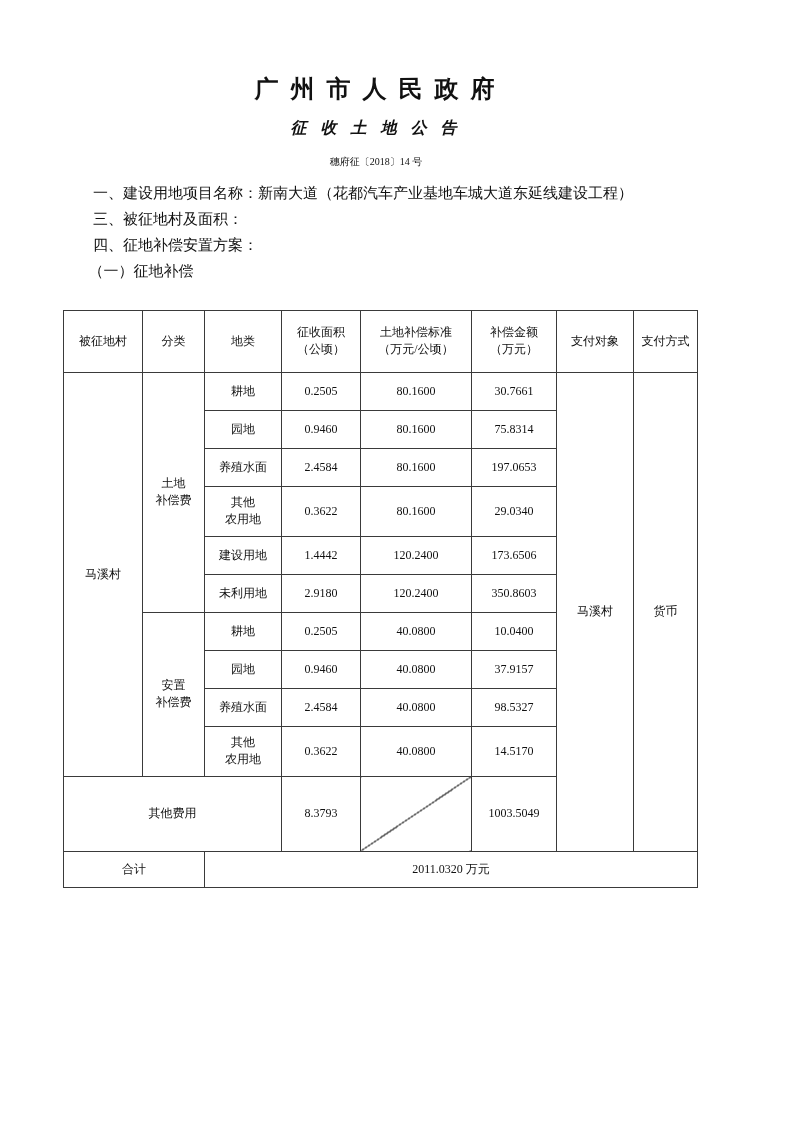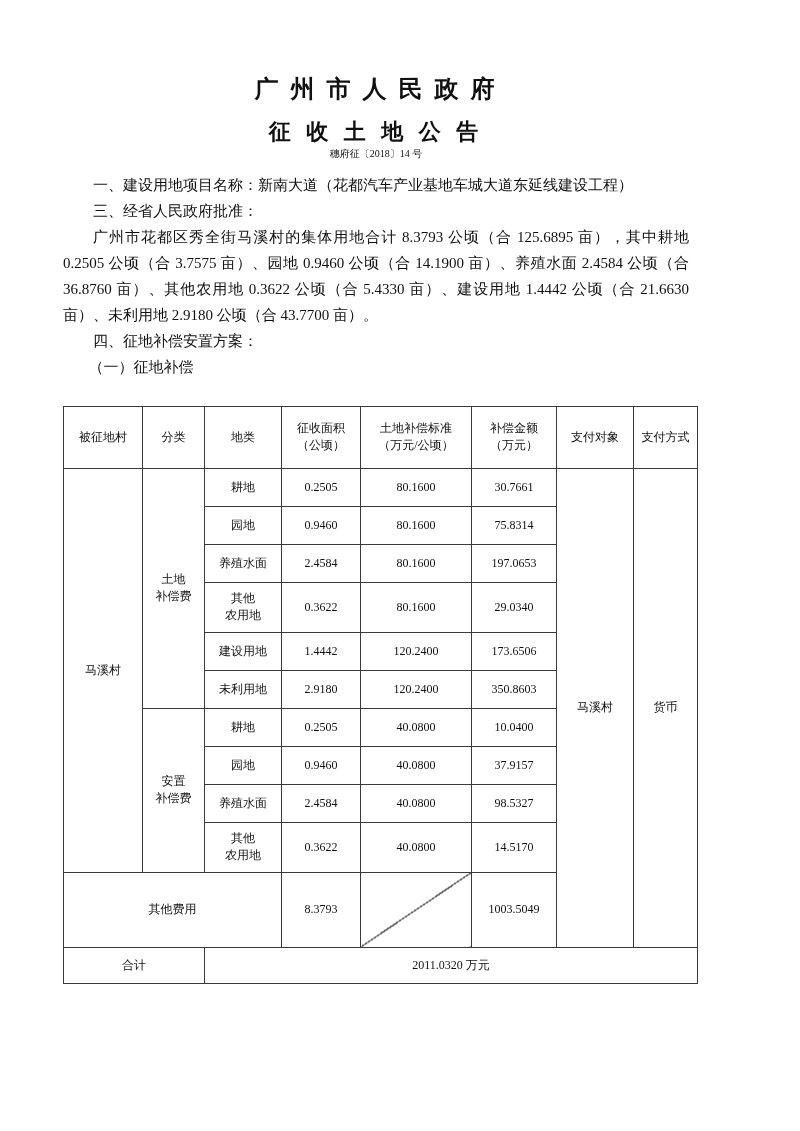"征 收 土 地 公" .ann-title { font-size: 22px -> 16px; font-style: none -> italic; margin-bottom: 3px -> 18px }
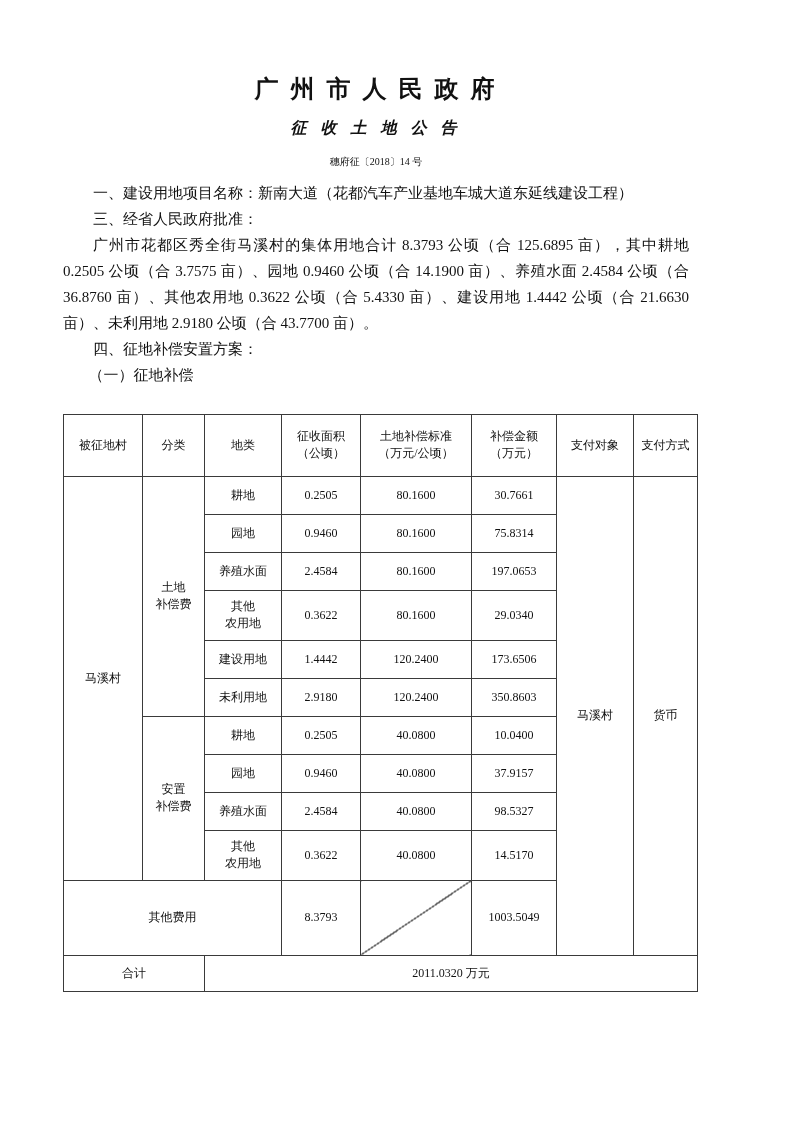"三、经省人民政府批准：" p { text: 经省人民政府批准 -> 被征地村及面积 }
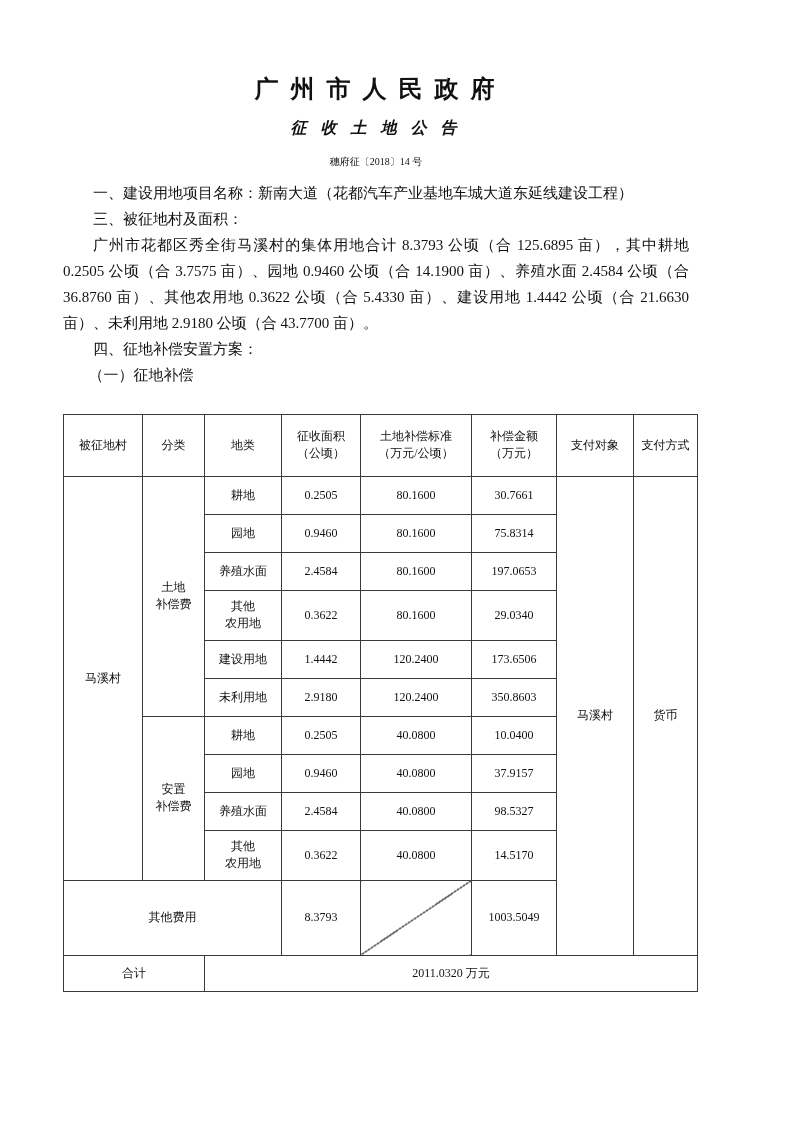"广州市花都区秀全街马溪村的集体用地合计 8.3793 公顷（合 125.6895" p { html: <p>广州市花都区秀全街马溪村的集体用地合计 8.3793 公顷（合 125.6895 亩），其中耕地 0.2505 公顷（合 3.7575 亩）、园地 0.9460 公顷（合 14.1900 亩）、养殖水面 2.4584 公顷（合 36.8760 亩）、其他农用地 0.3622 公顷（合 5.4330 亩）、建设用地 1.4442 公顷（合 21.6630 亩）、未利用地 2.9180 公顷（合 43.7700 亩）。</p> -> none }
